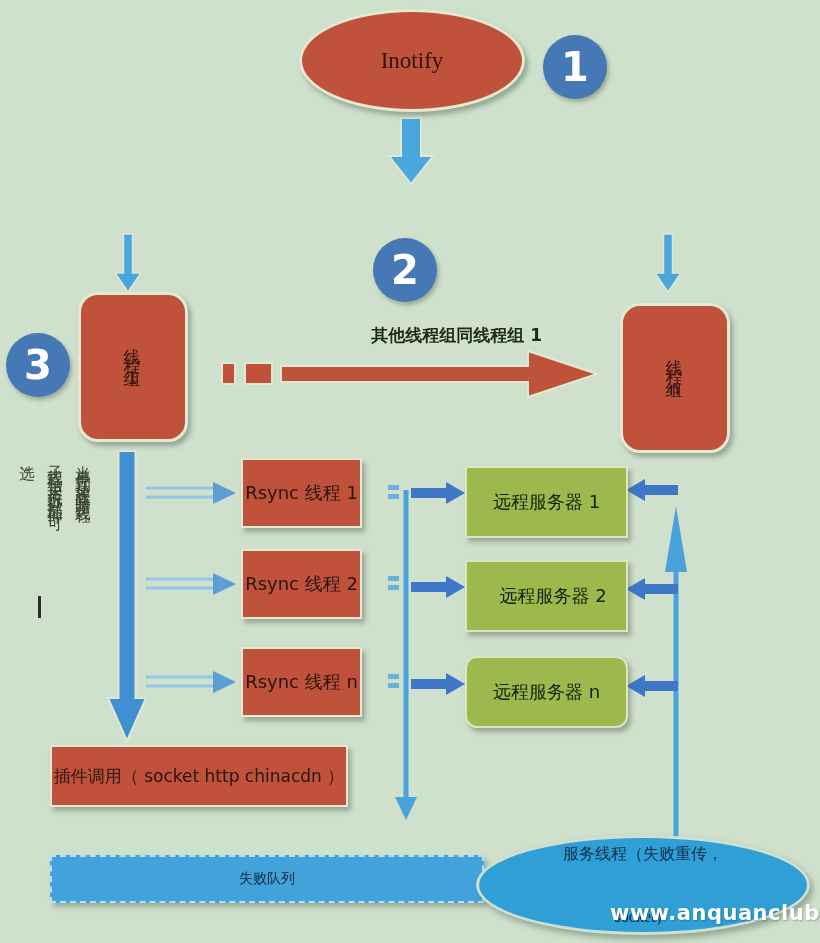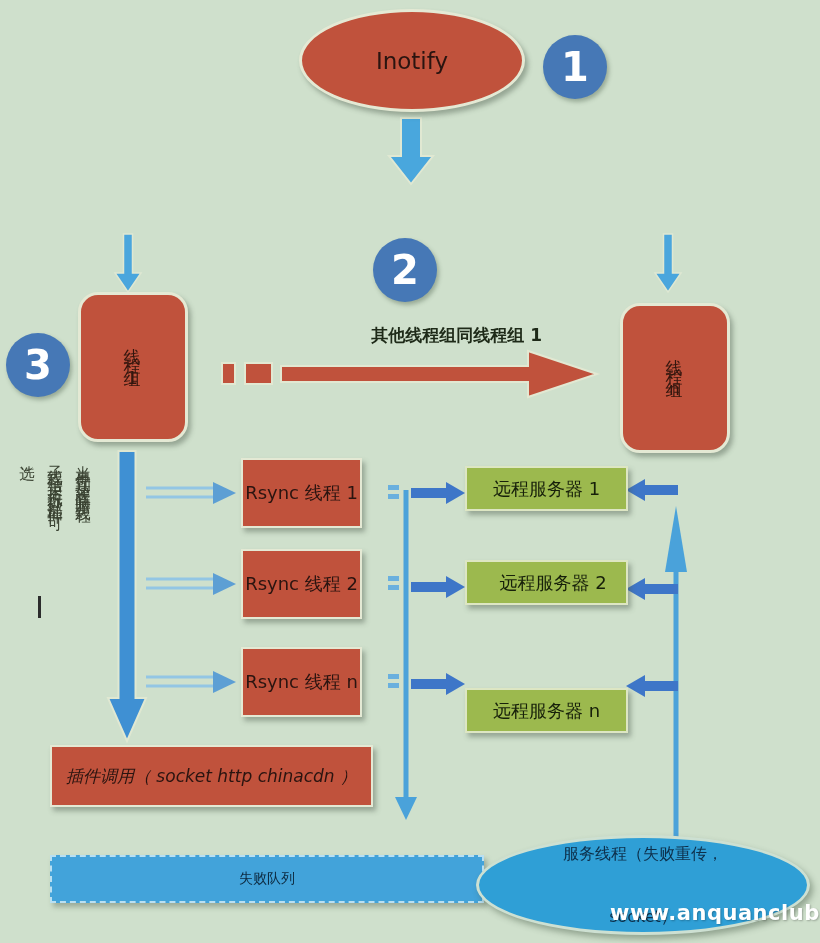"Inotify" .ellipse { font-family: none -> Liberation Serif, serif }
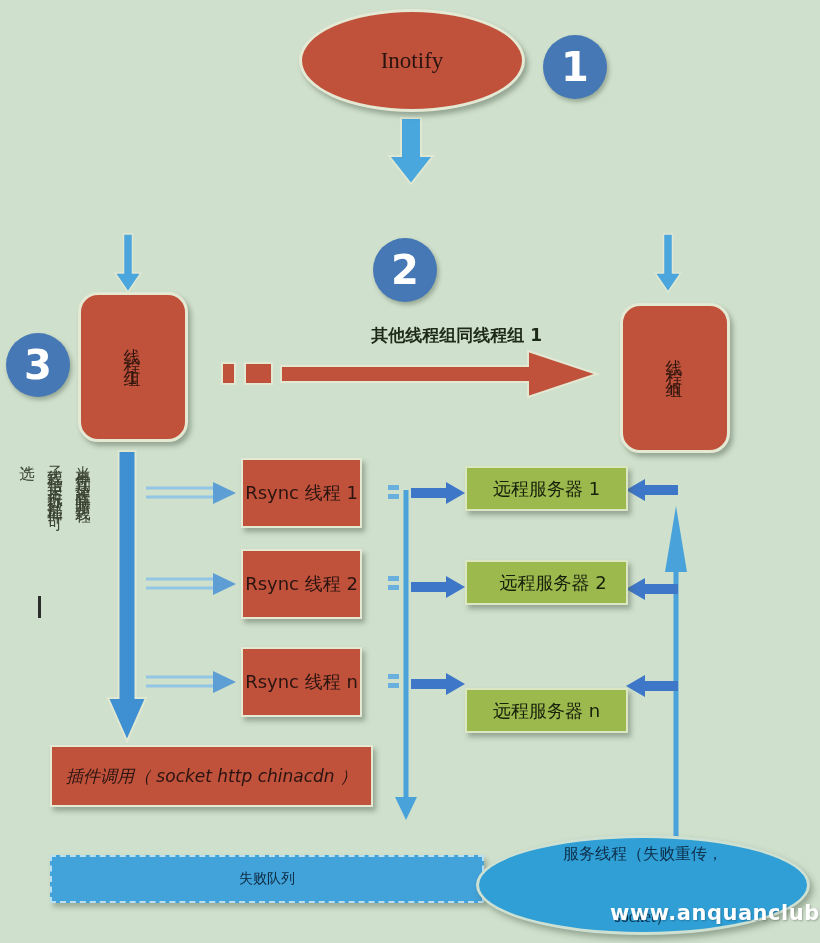"远程服务器 1" .gbox { height: 45px -> 72px }
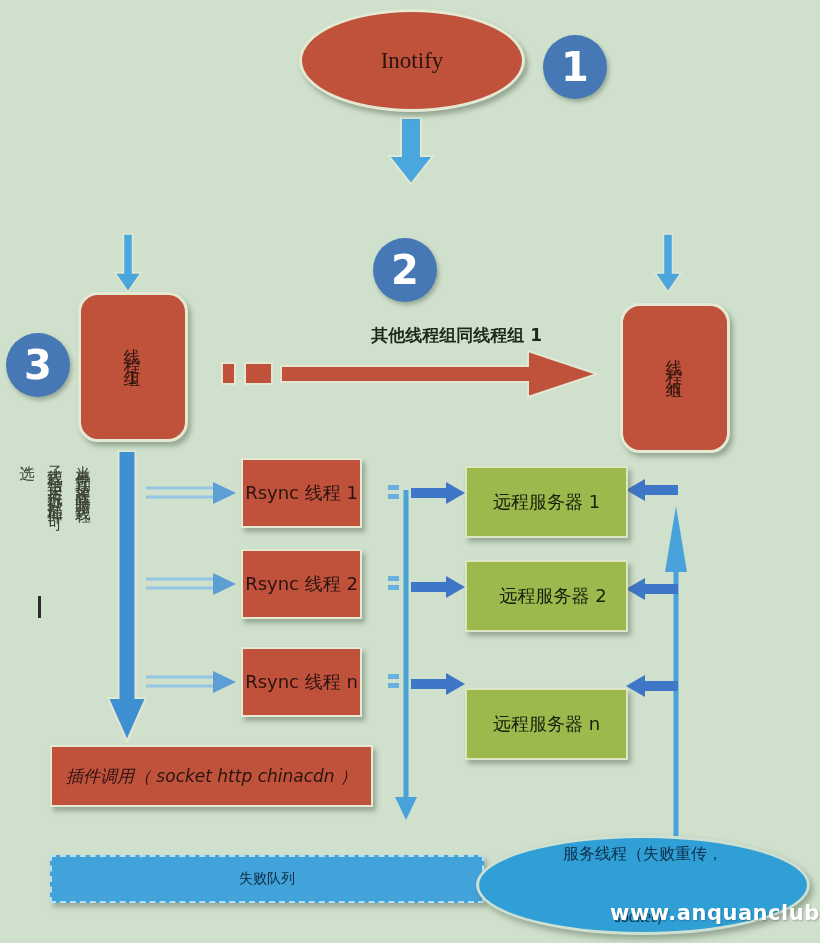"远程服务器 n" #server-2 { border-radius: none -> 12px; top: 688px -> 656px }
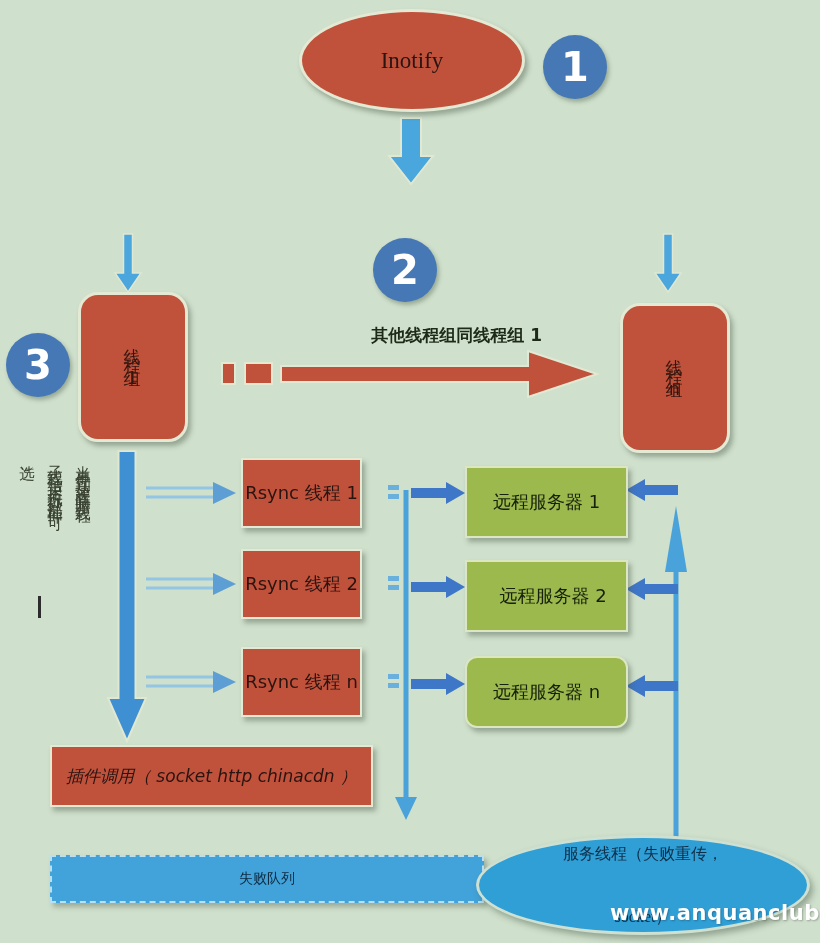"插件调用（ socket http chinacdn ）" #plugin { font-style: italic -> none; width: 323px -> 298px }
